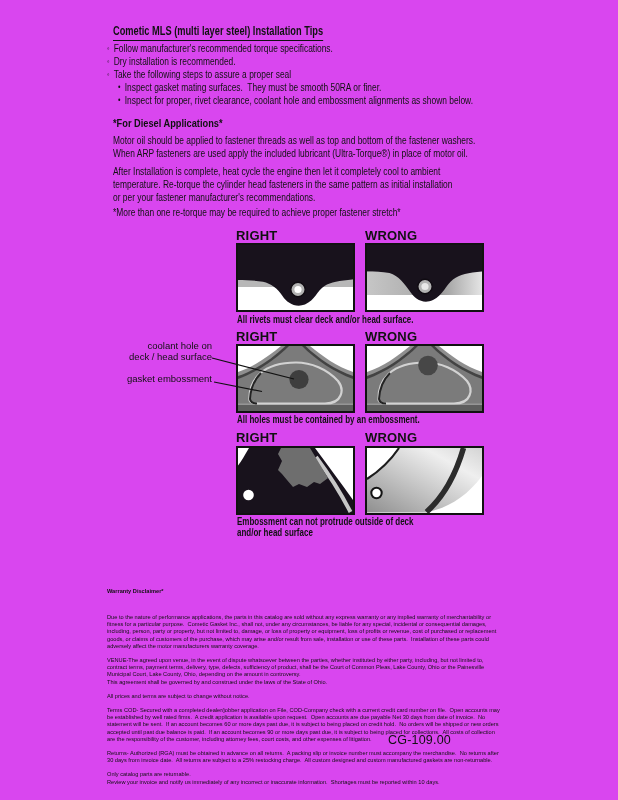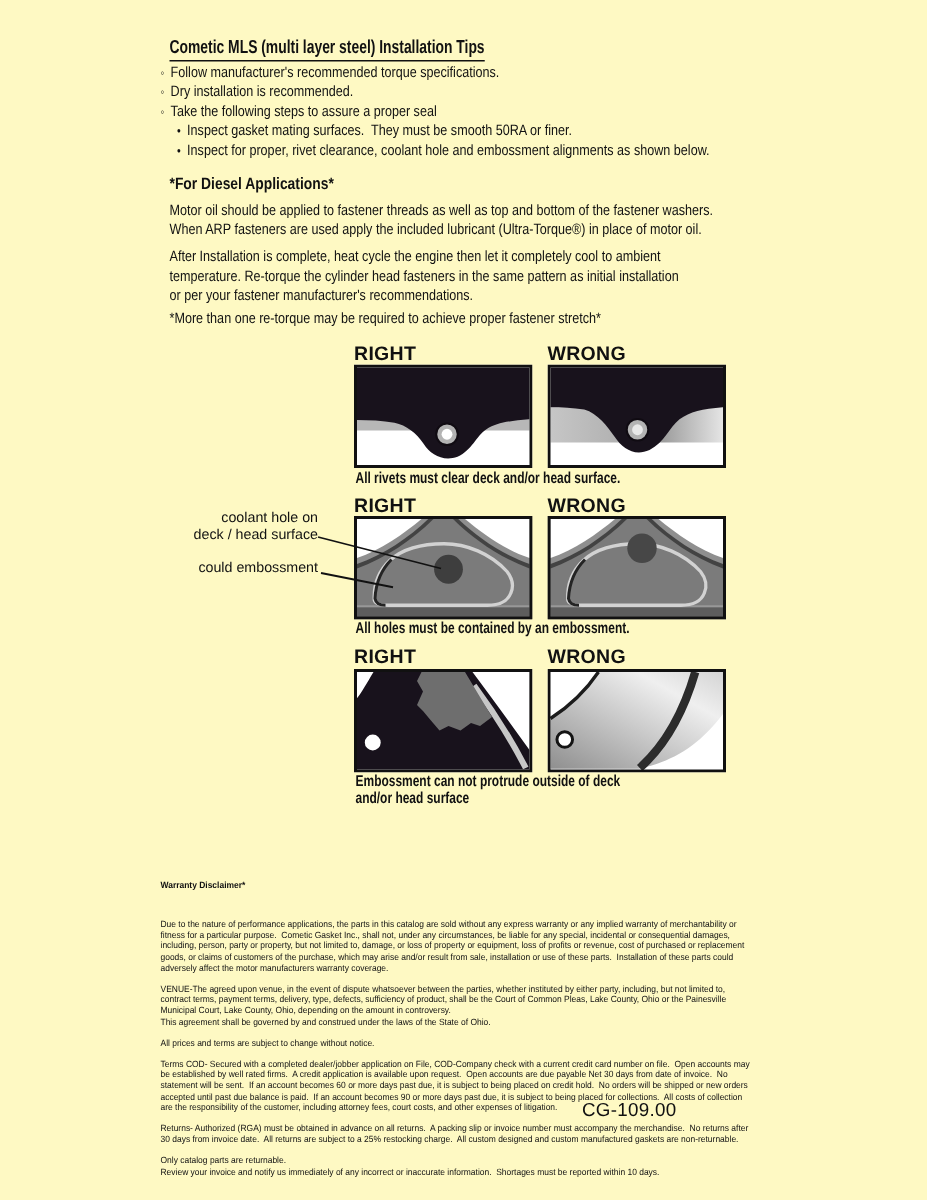"Cometic MLS (multi layer steel)" #page { background: #fef9c3 -> #d946ef }
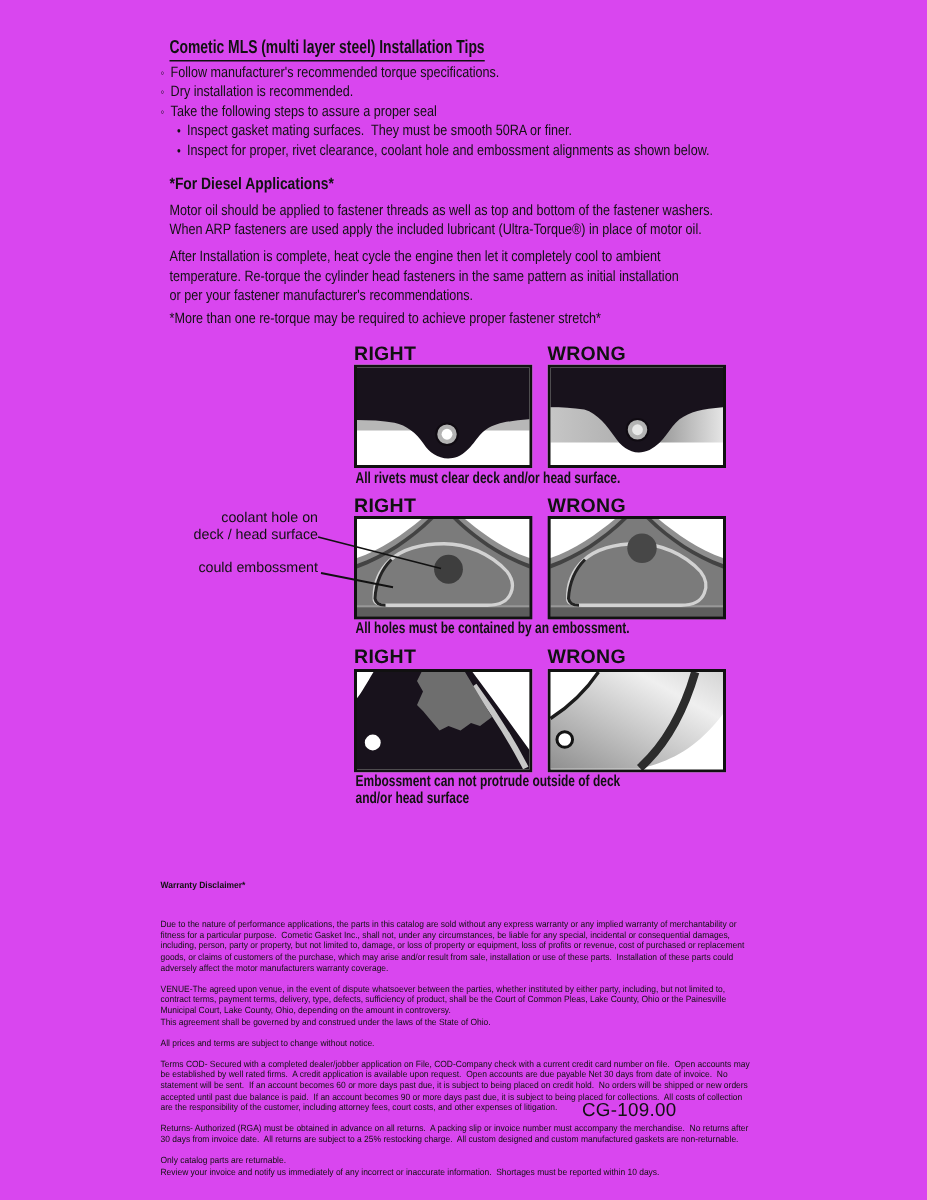"could embossment" div.abs { text: could -> gasket }
